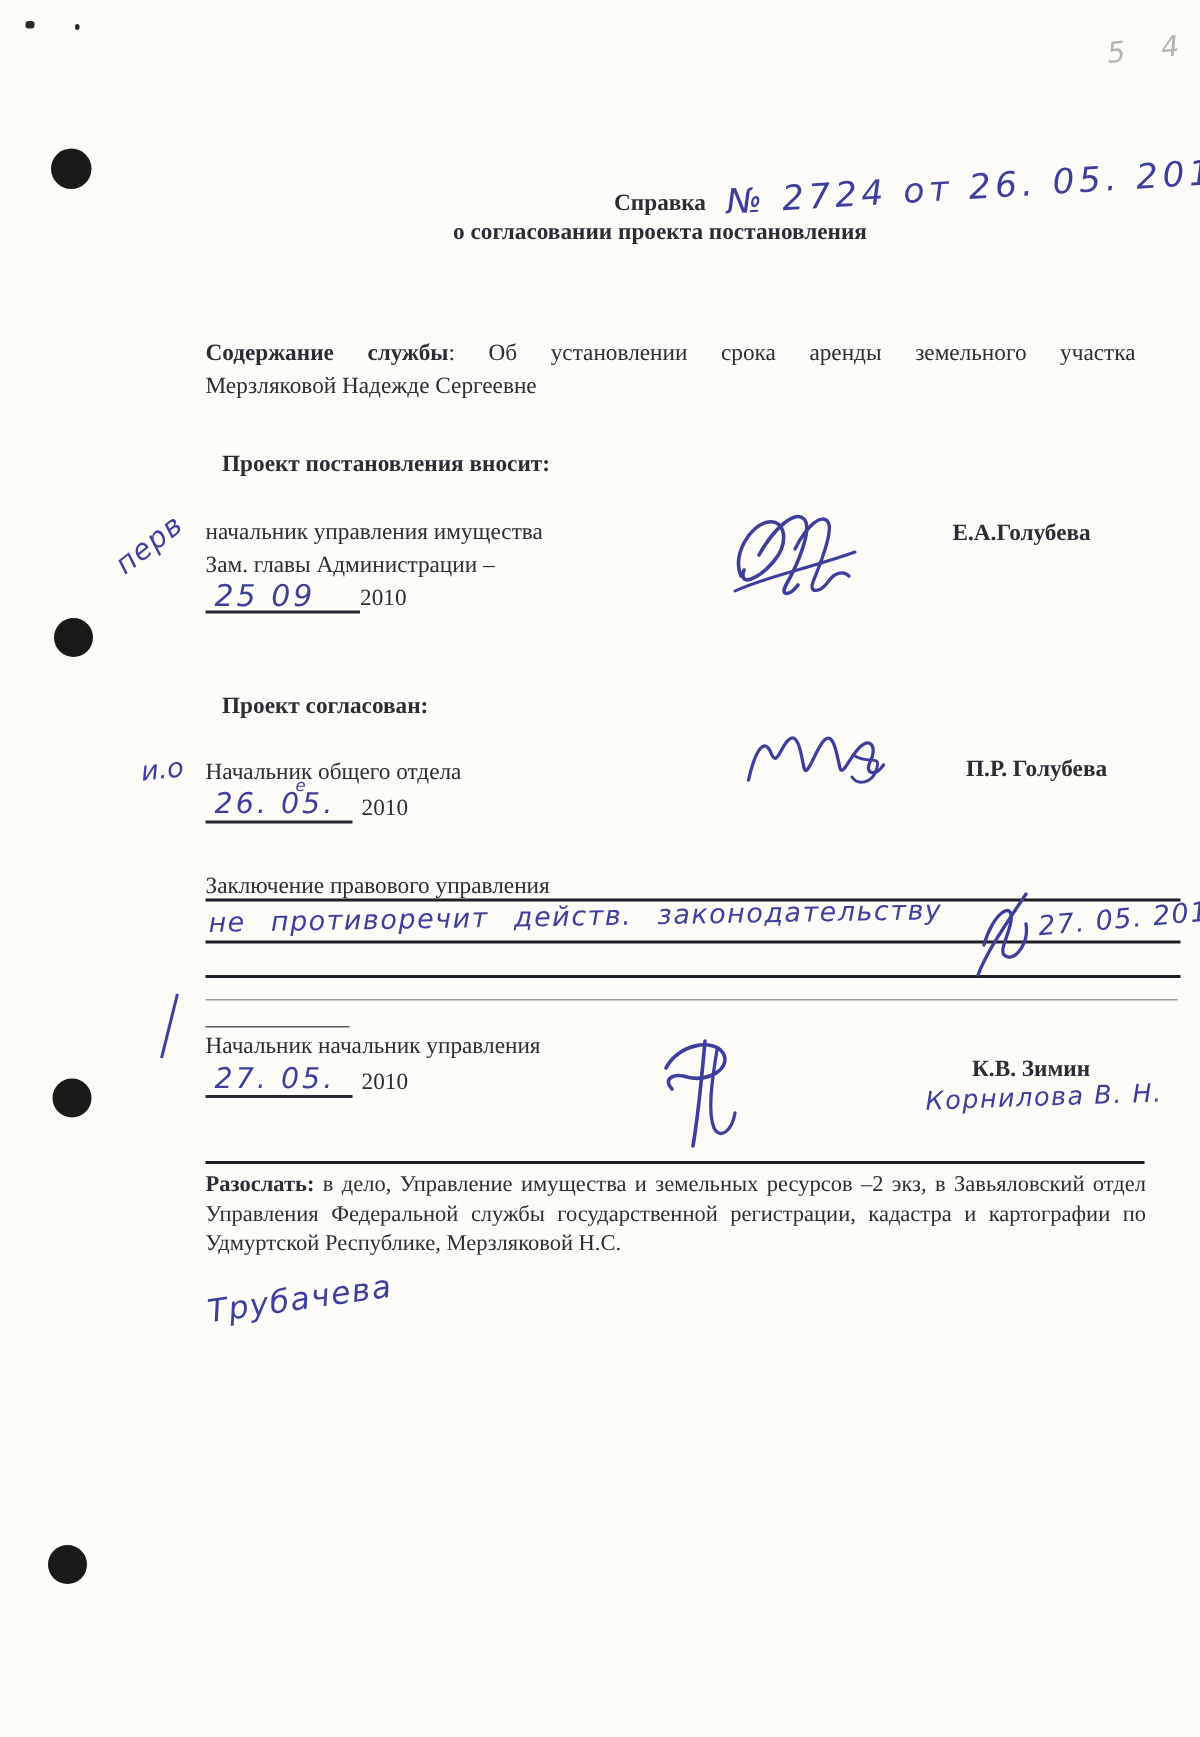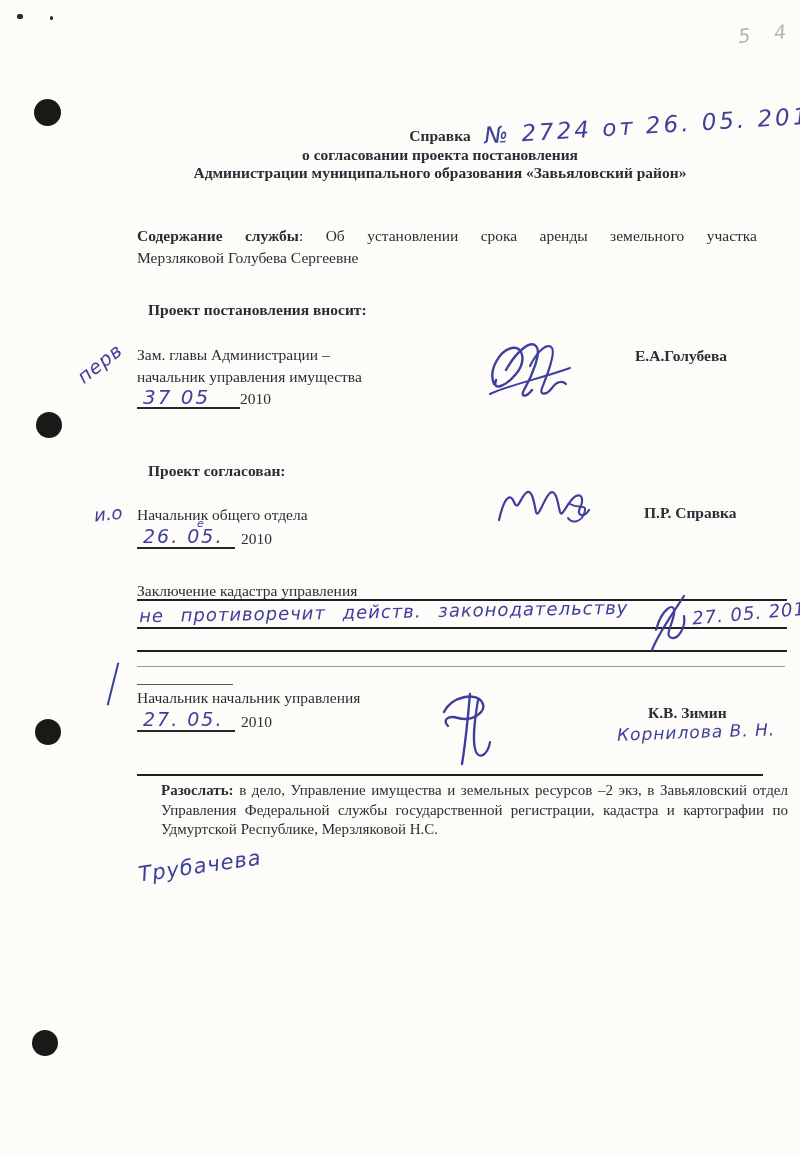"Администрации муниципального образования" div { html: <div>Администрации муниципального образования «Завьяловский район»</div> -> none }
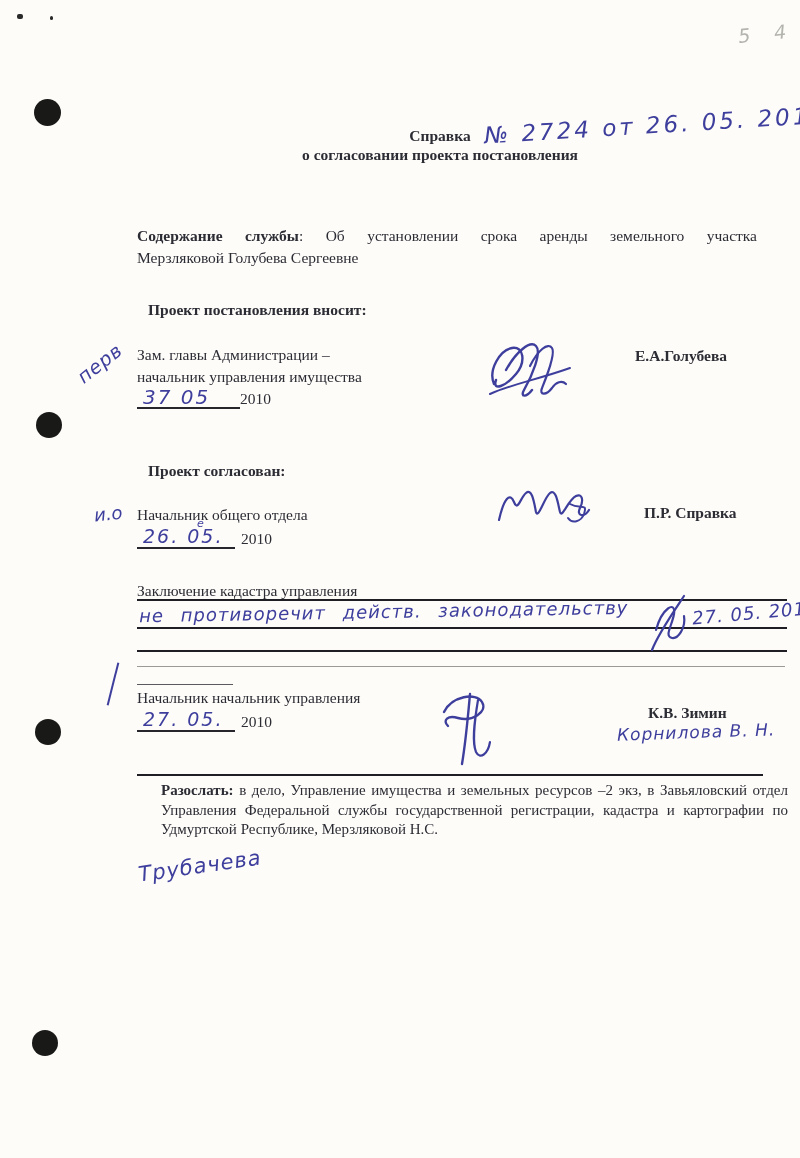"Мерзляковой Голубева Сергеевне" div { text: Голубева -> Надежде }
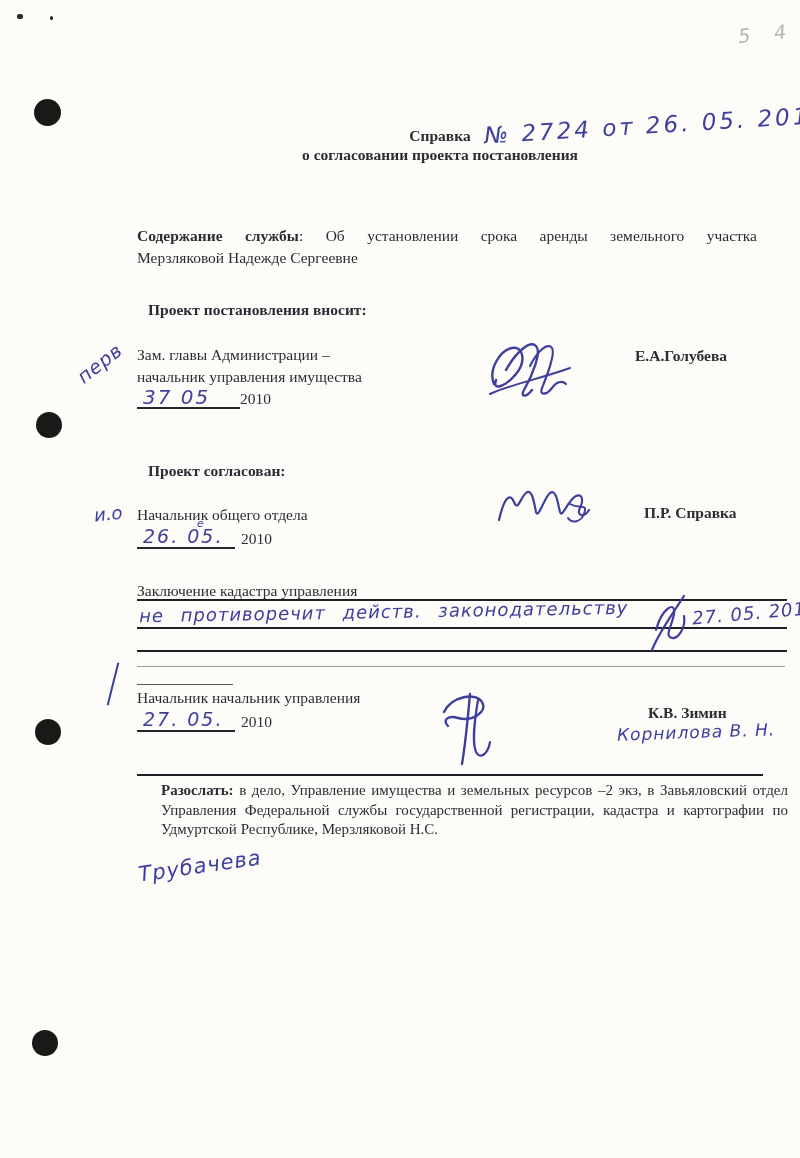"Зам. главы Администрации –" div.sline { order: before "начальник управления имущества" -> after "начальник управления имущества" }
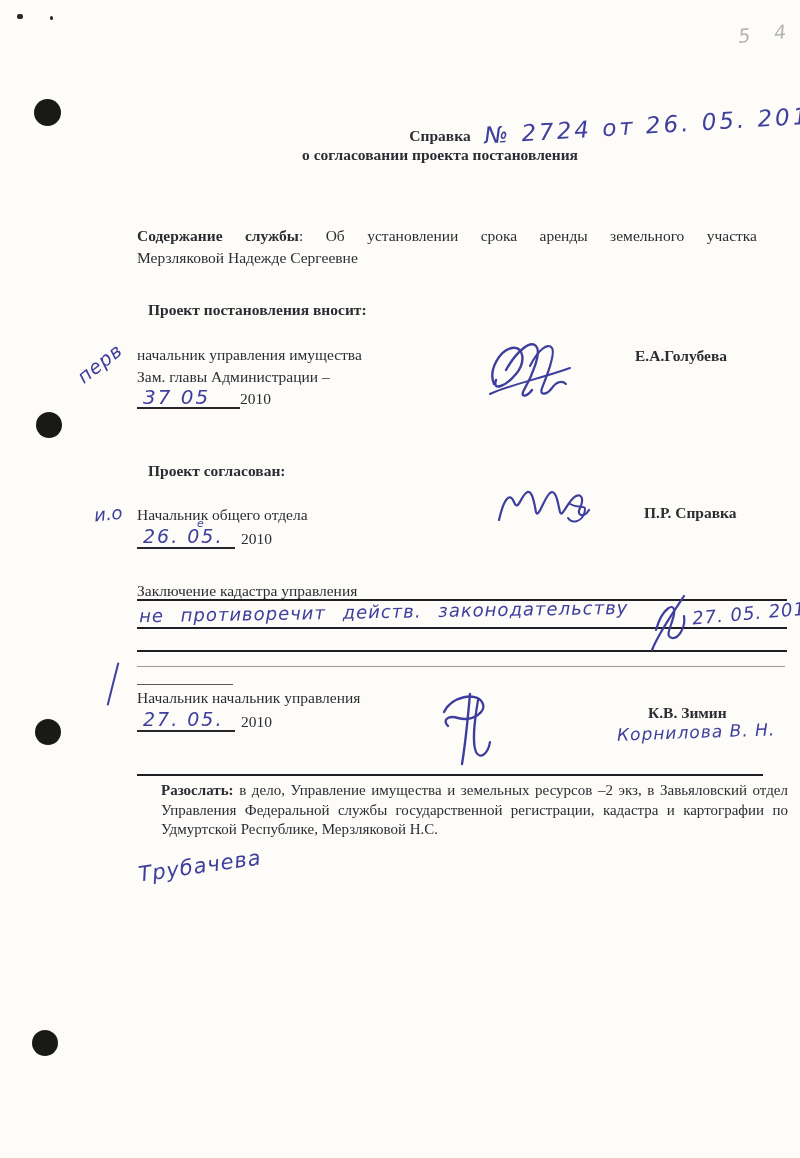"37 05" span.hw { text: 37 05 -> 25 09 }
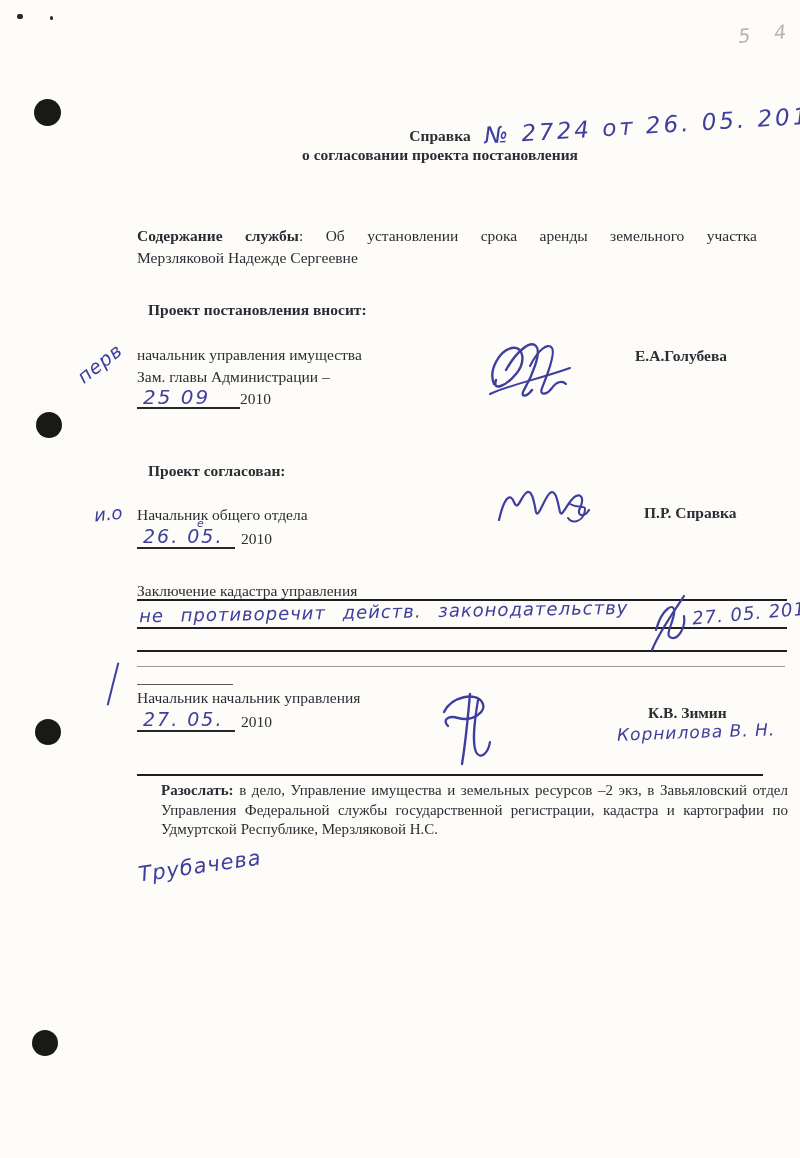"П.Р. Справка" div.name { text: Справка -> Голубева }
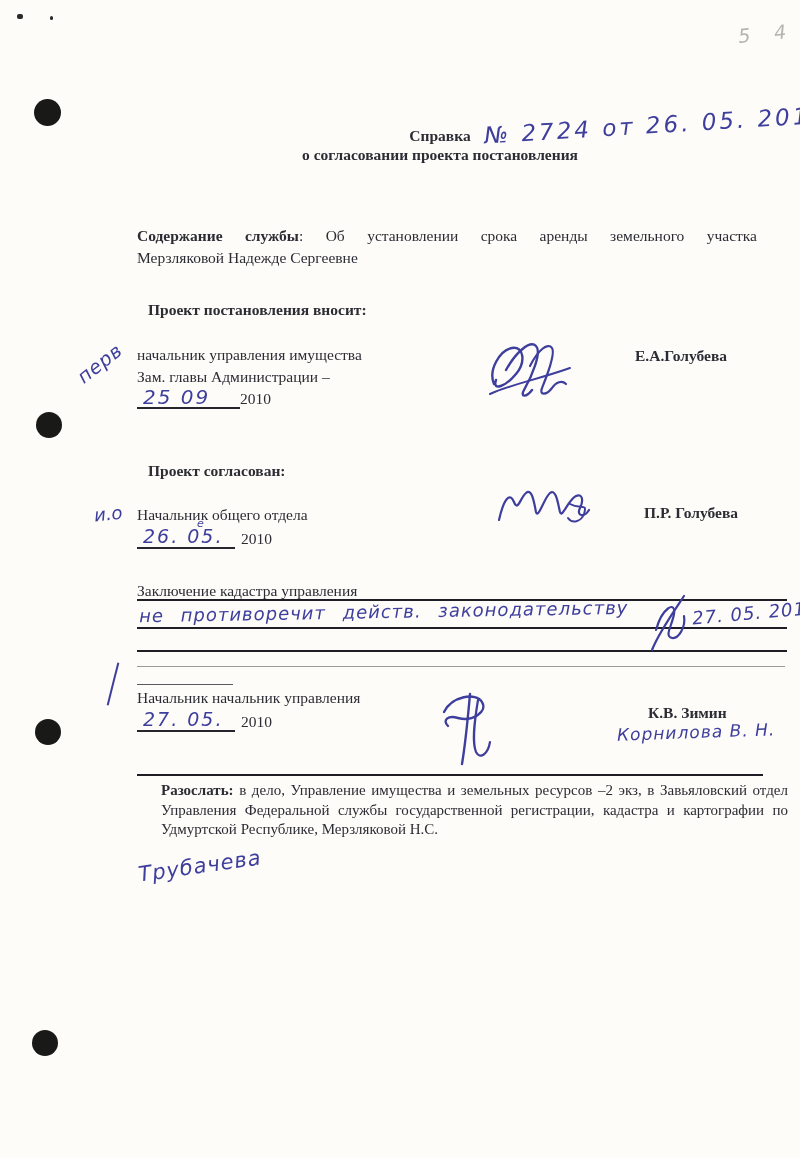"Заключение кадастра управления" div.abs { text: кадастра -> правового }
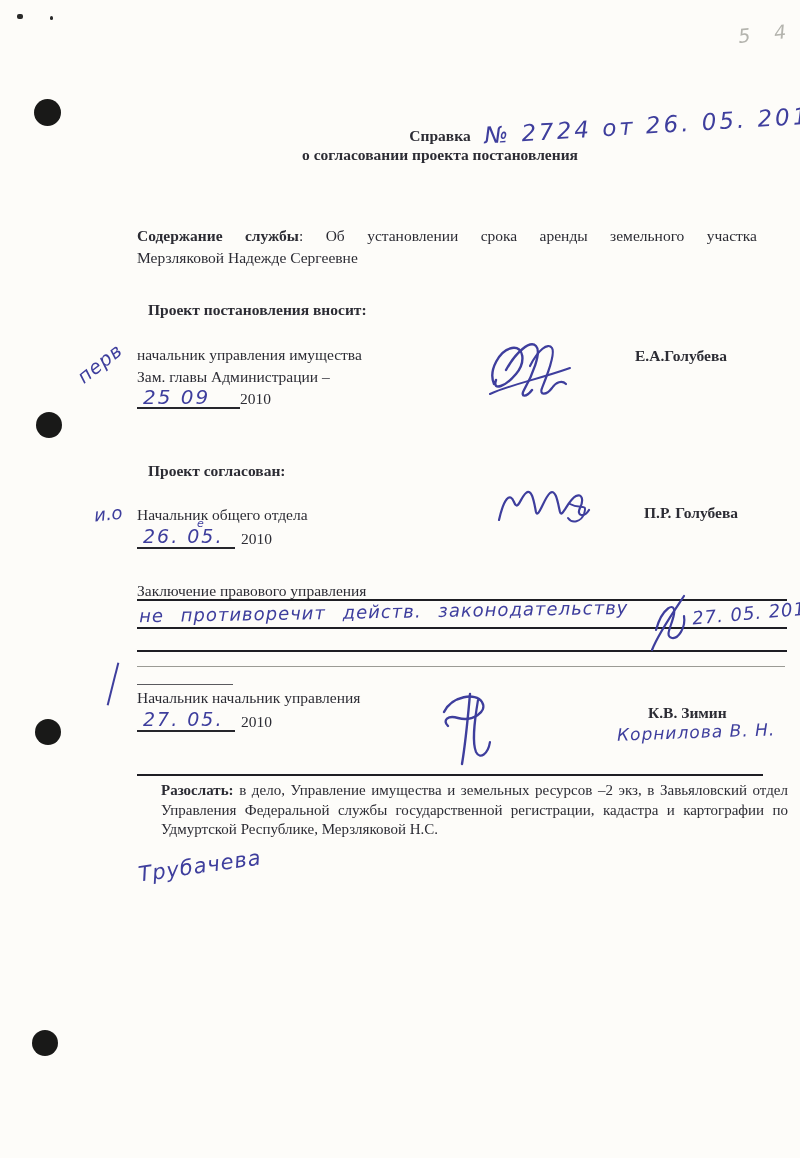"Разослать: в дело, Управление имущества" div.para { margin-left: 24px -> none }
